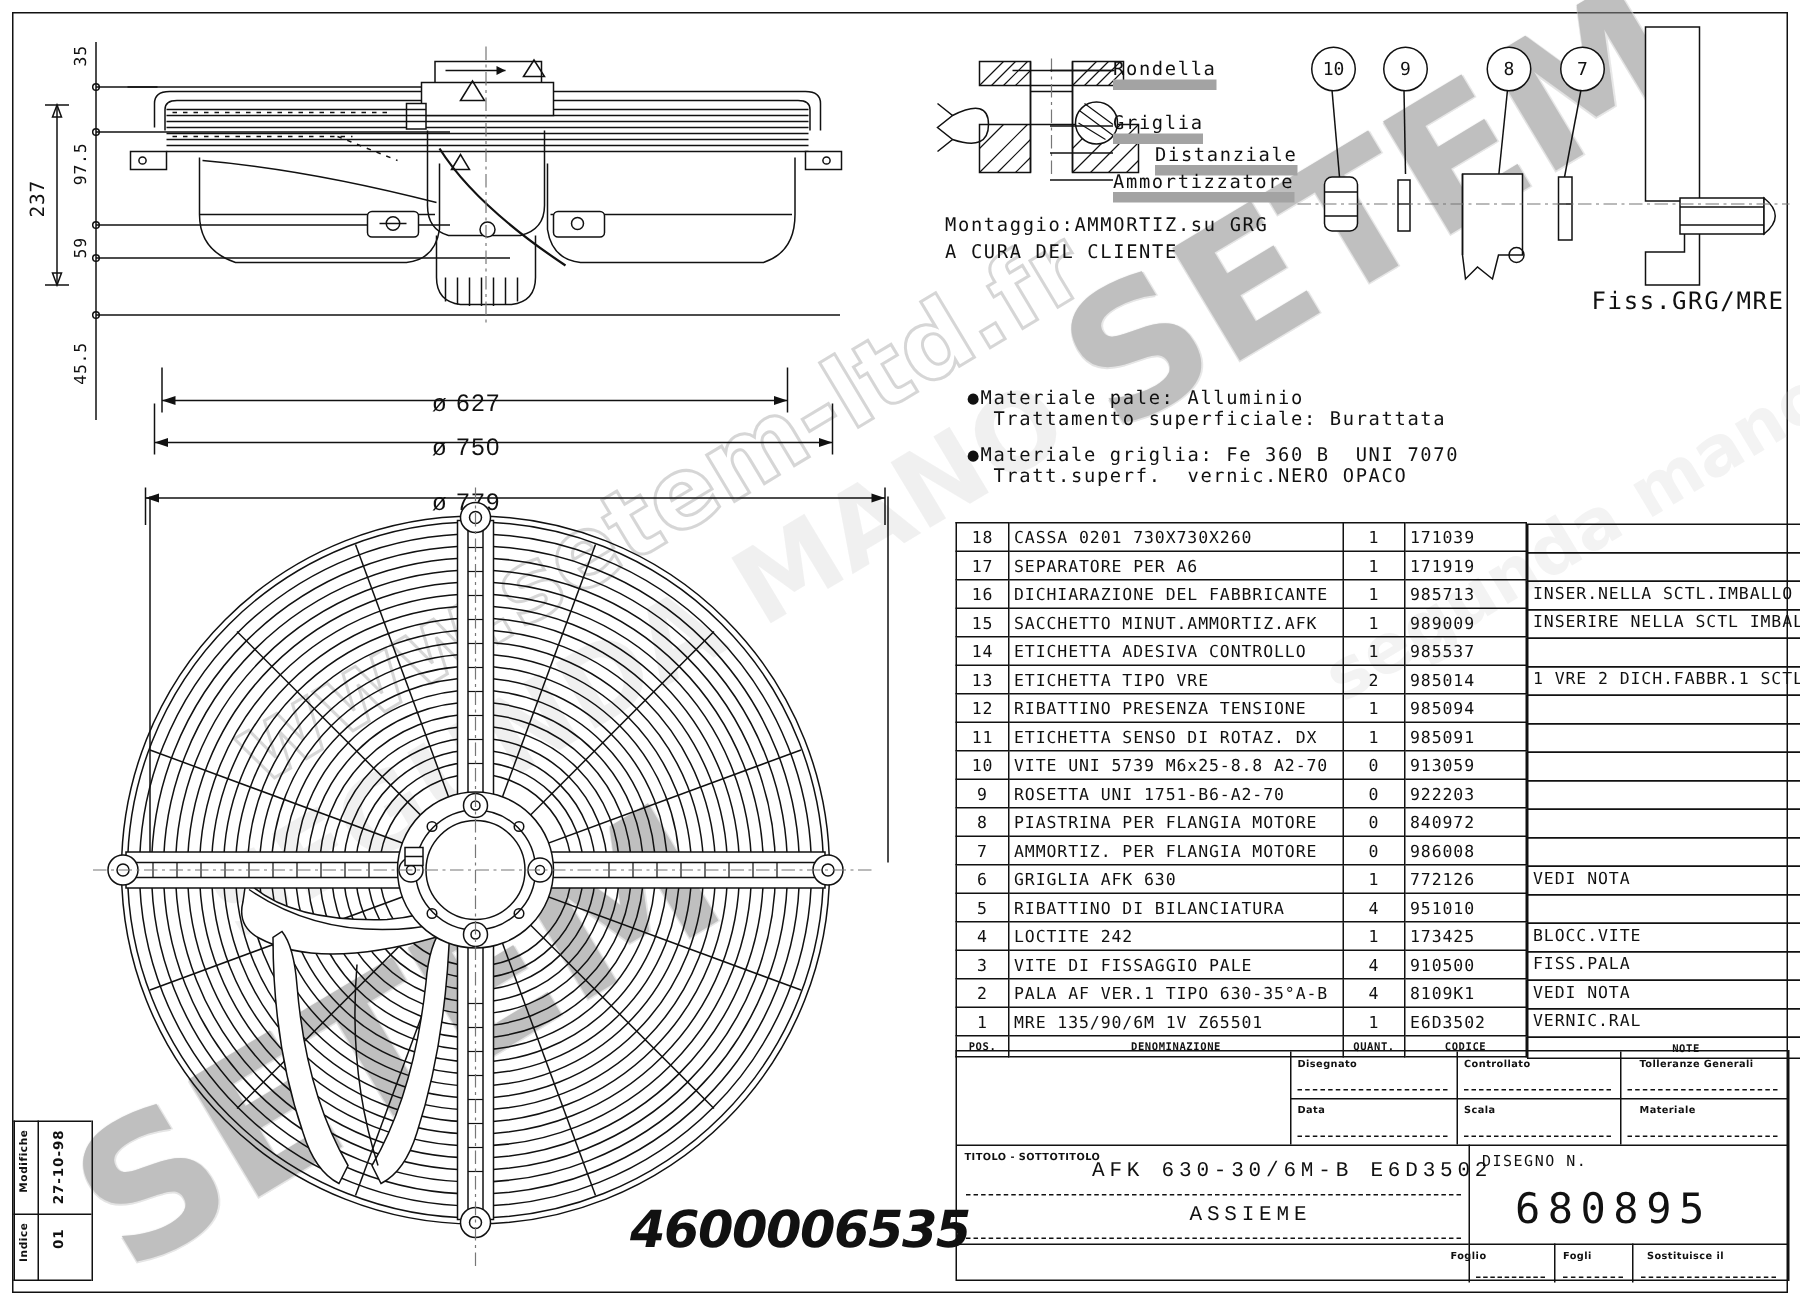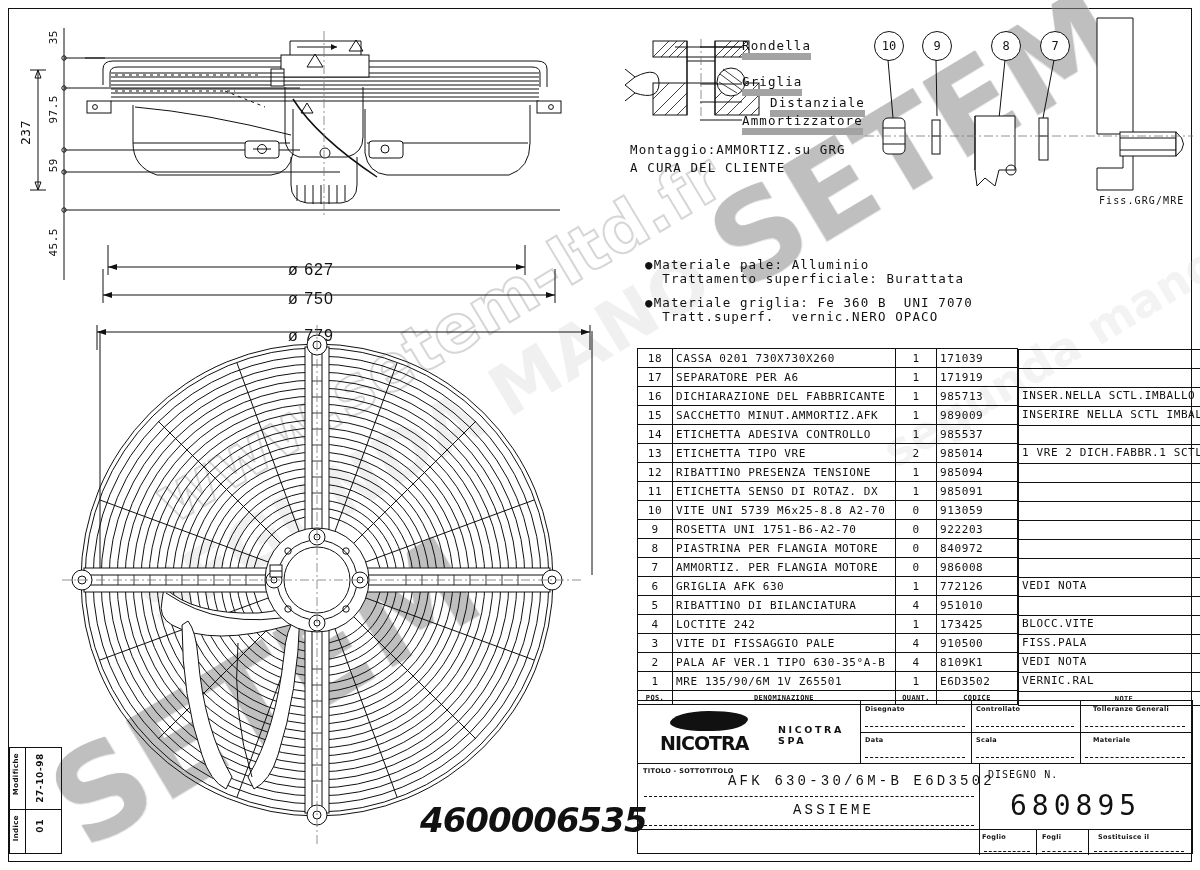"Fiss.GRG/MRE" div.note { font-size: 10px -> 16px; left: 1099px -> 1061px }
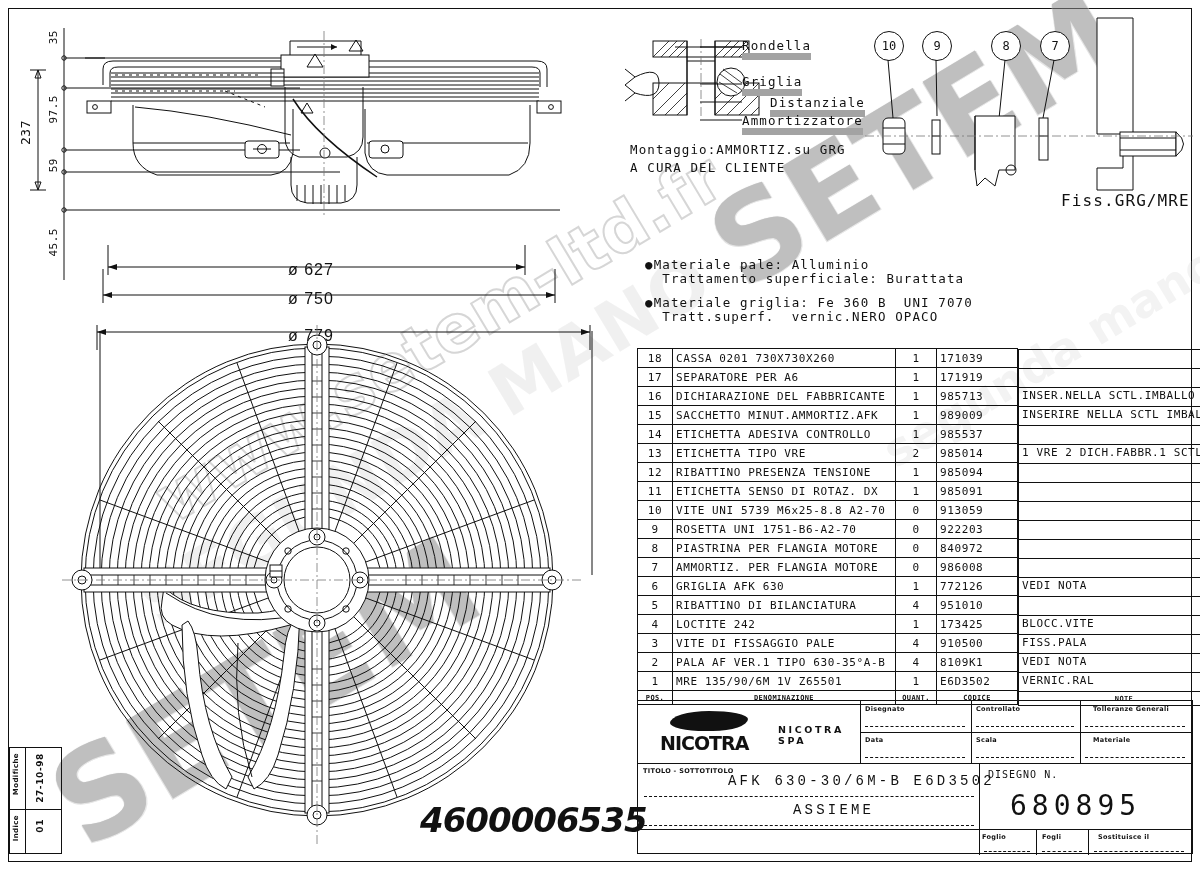"NICOTRA" div { html: <div> <div></div> <div>NICOTRA</div> <div>NICOTRA SPA</div> </div> -> none }
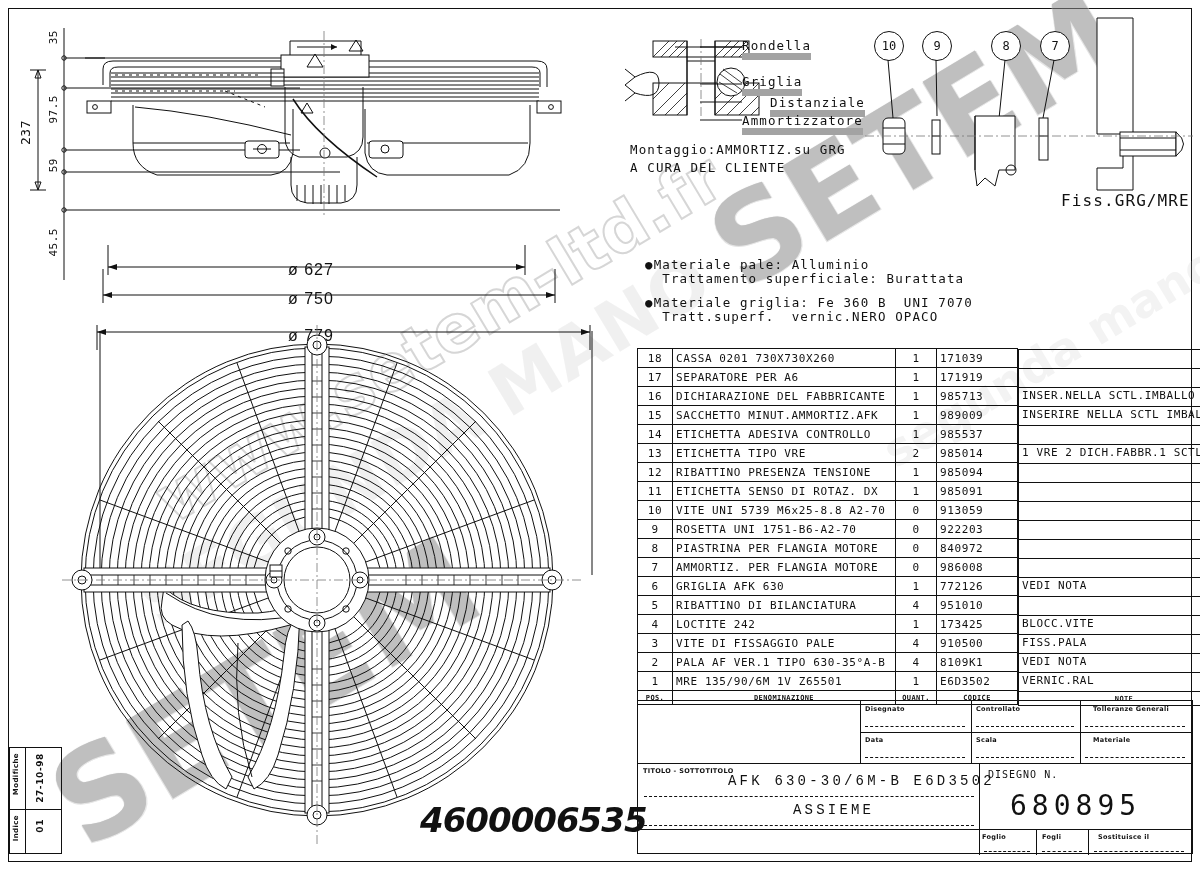"Foglio" div.tlab { left: 344px -> 329px }
